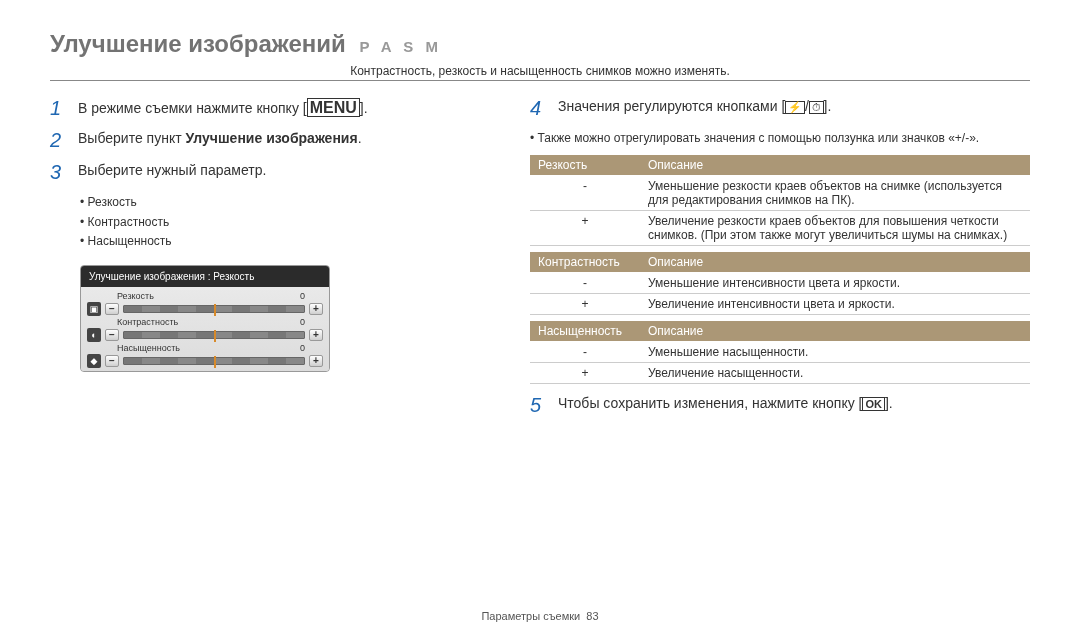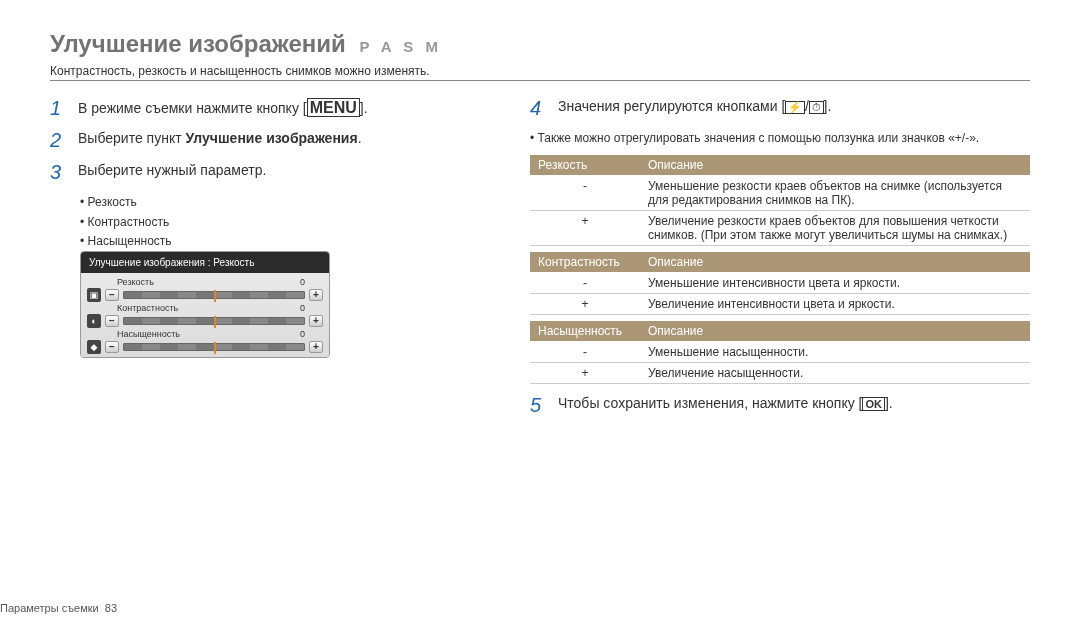"Контрастность, резкость и насыщенность" .subtitle { text-align: none -> center }
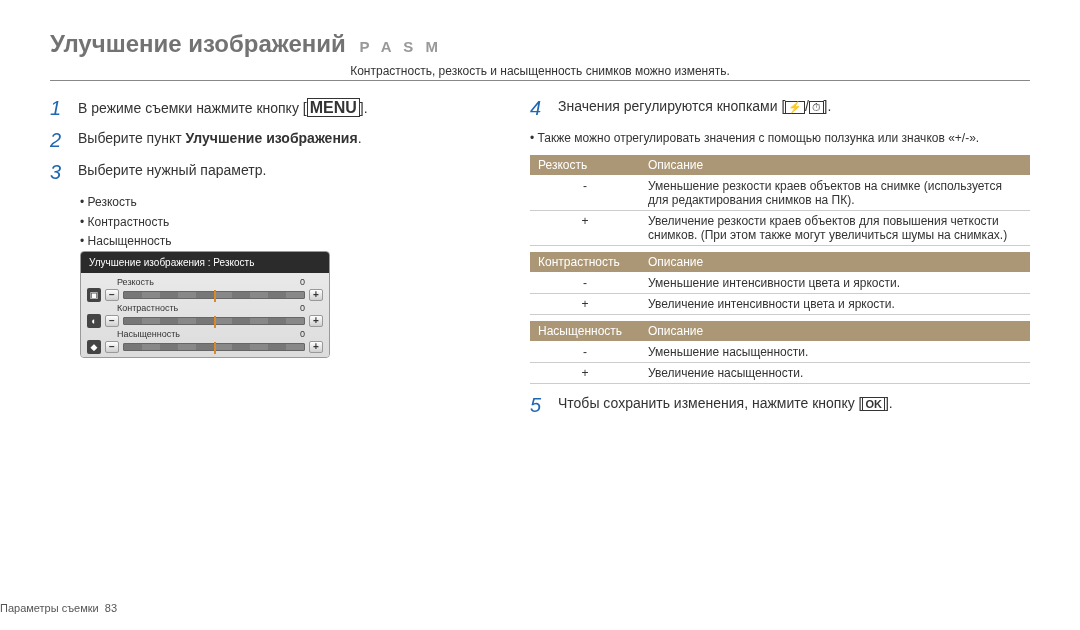"Улучшение изображения : Резкость" .lcd-wrap { margin-top: 0 -> 14px }
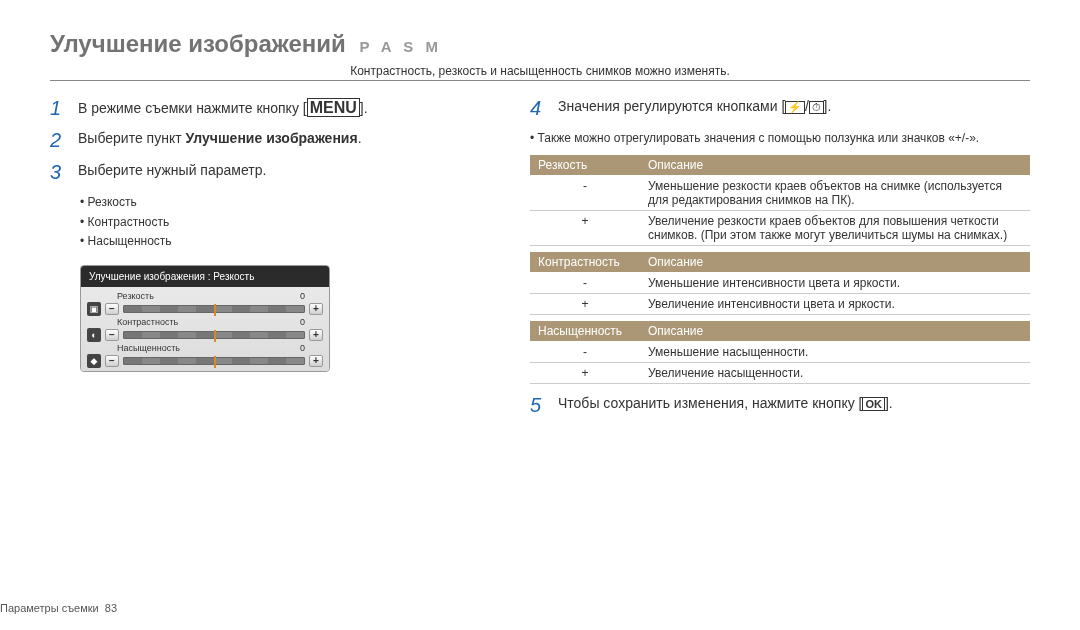"Параметры съемки 83" .footer { bottom: 16px -> 8px; text-align: left -> center }
